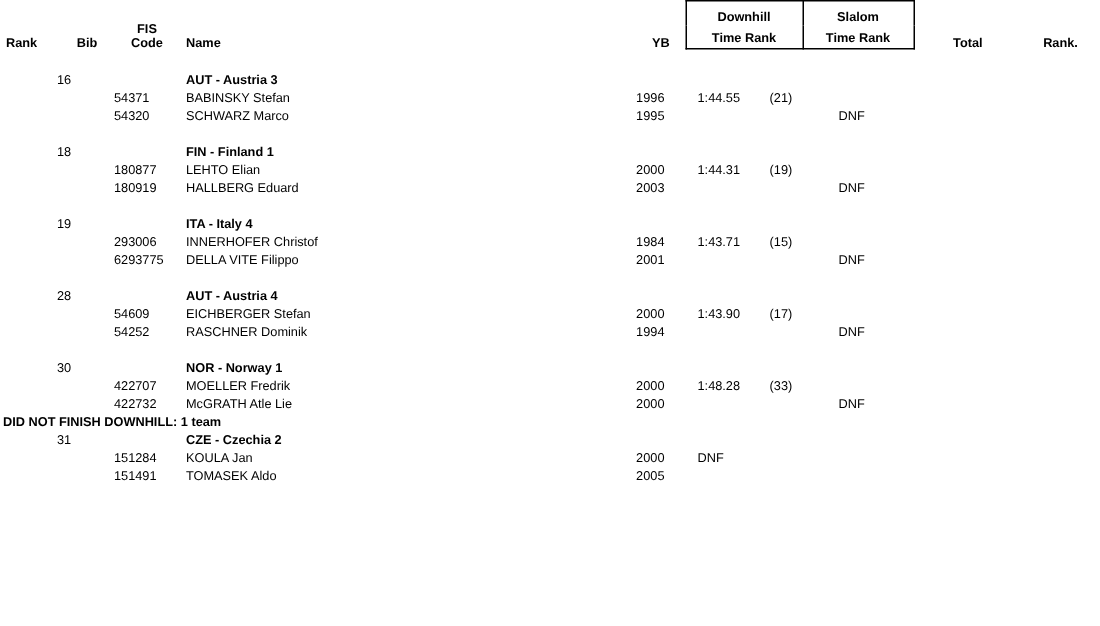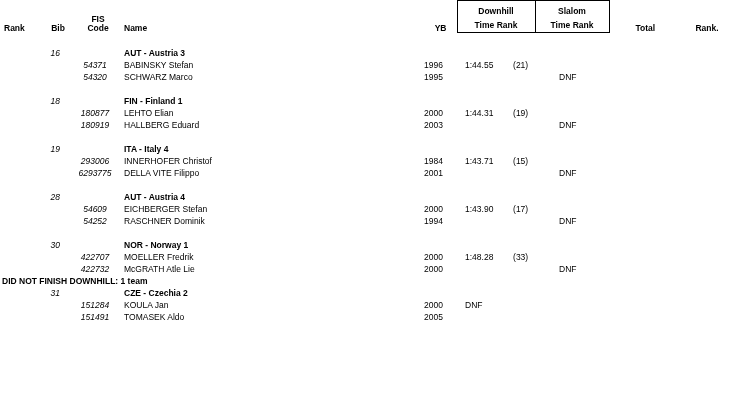"16" .c-bib-cell { font-style: italic -> none; text-align: right -> none }
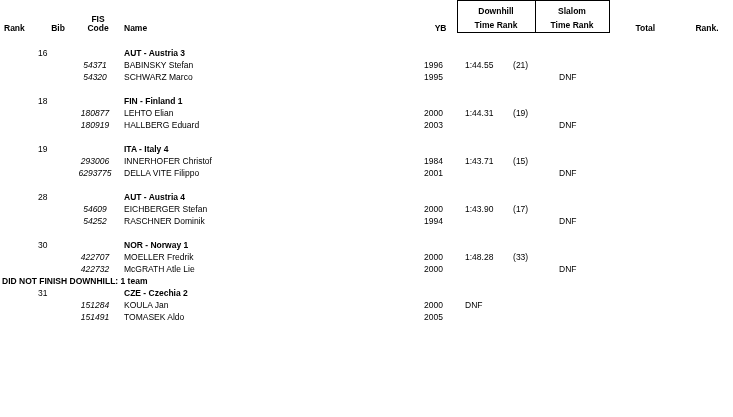"54371" .c-fis-cell { font-style: italic -> none; text-align: center -> left }
